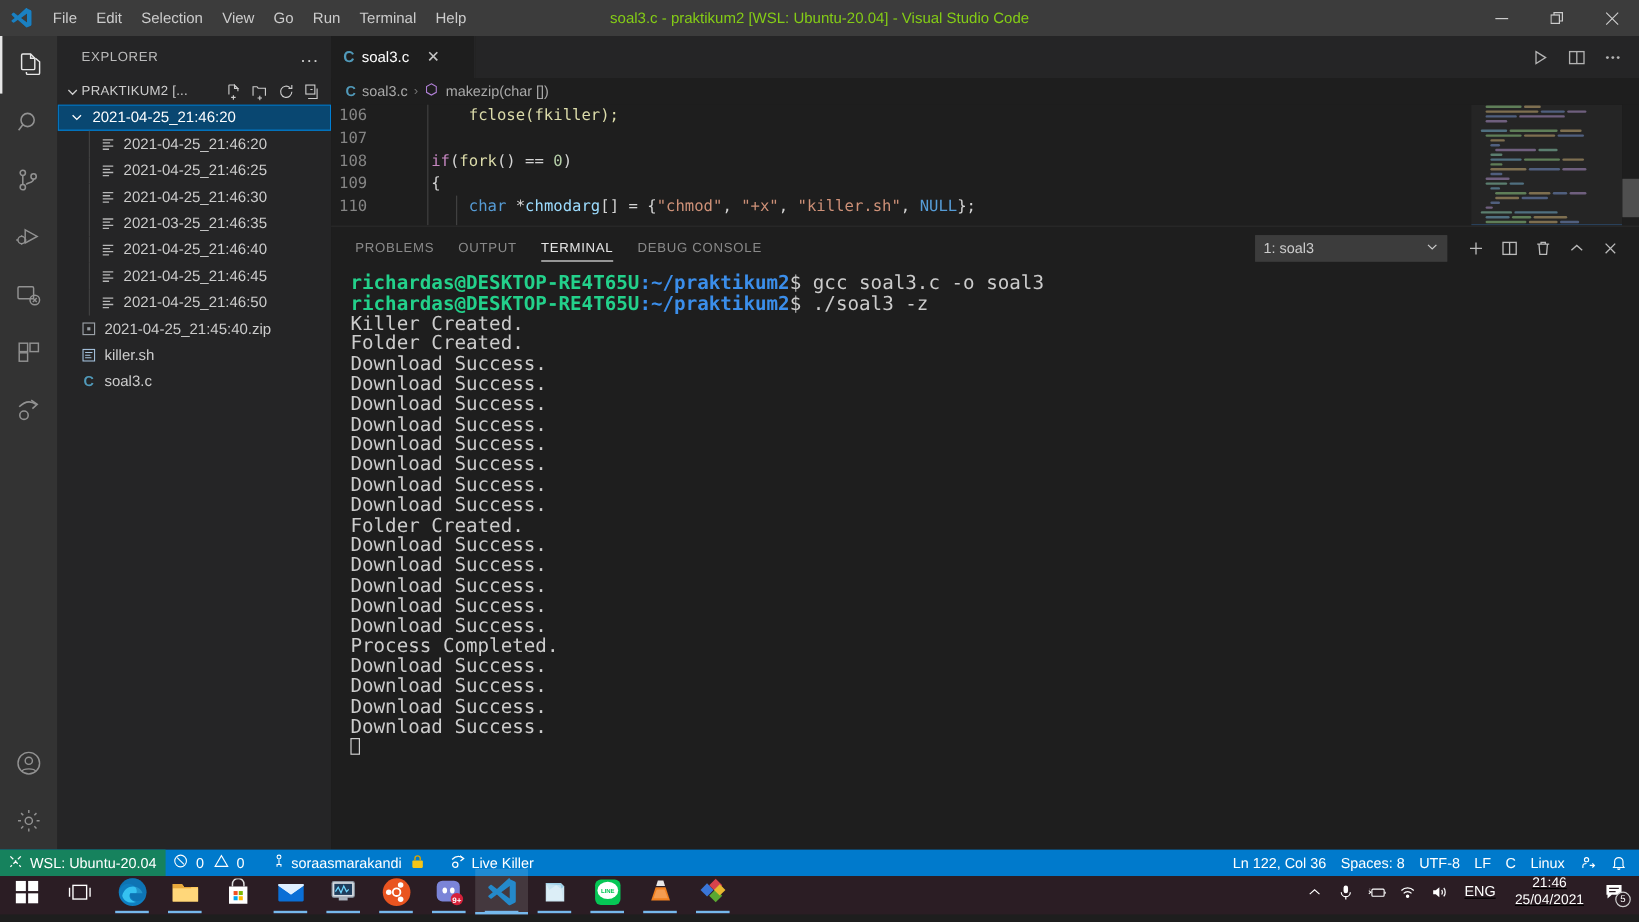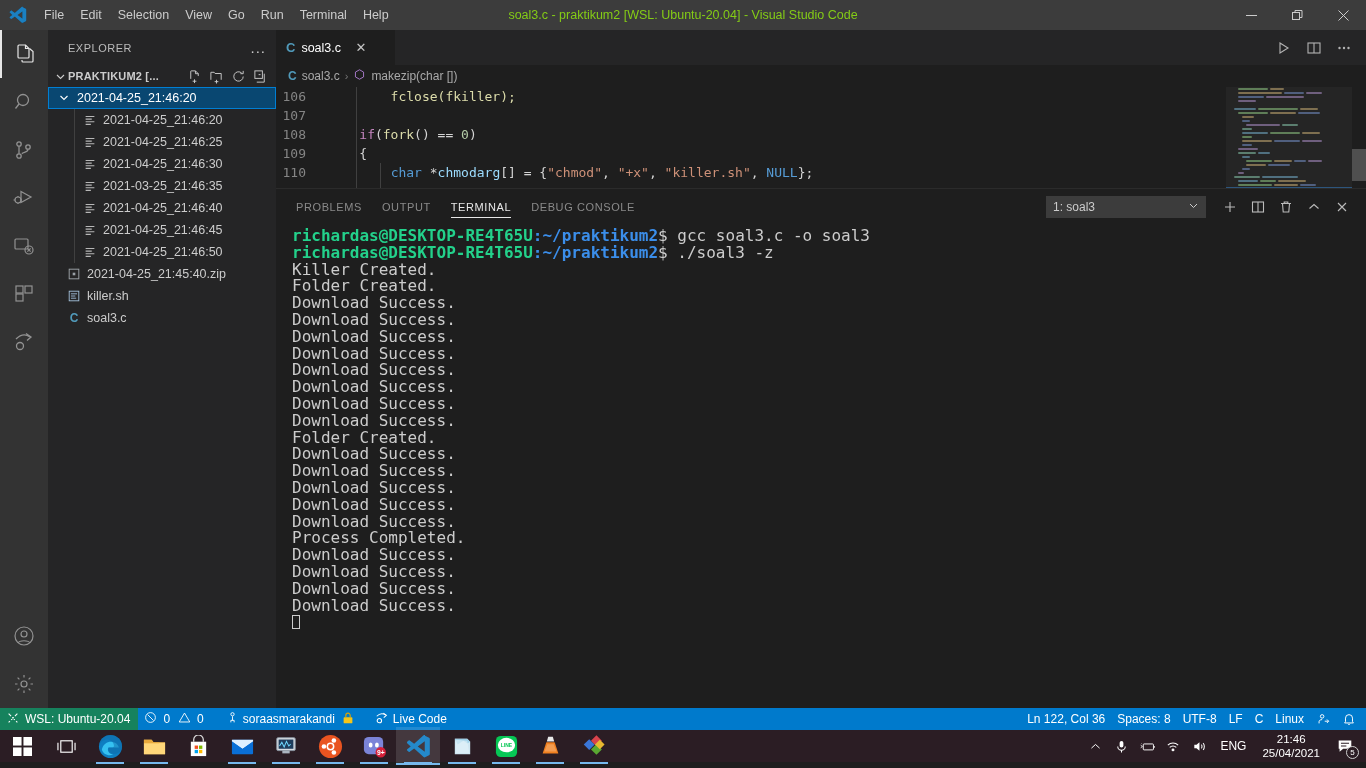"PRAKTIKUM2 [..." .sb-section-head { font-weight: bold -> normal }
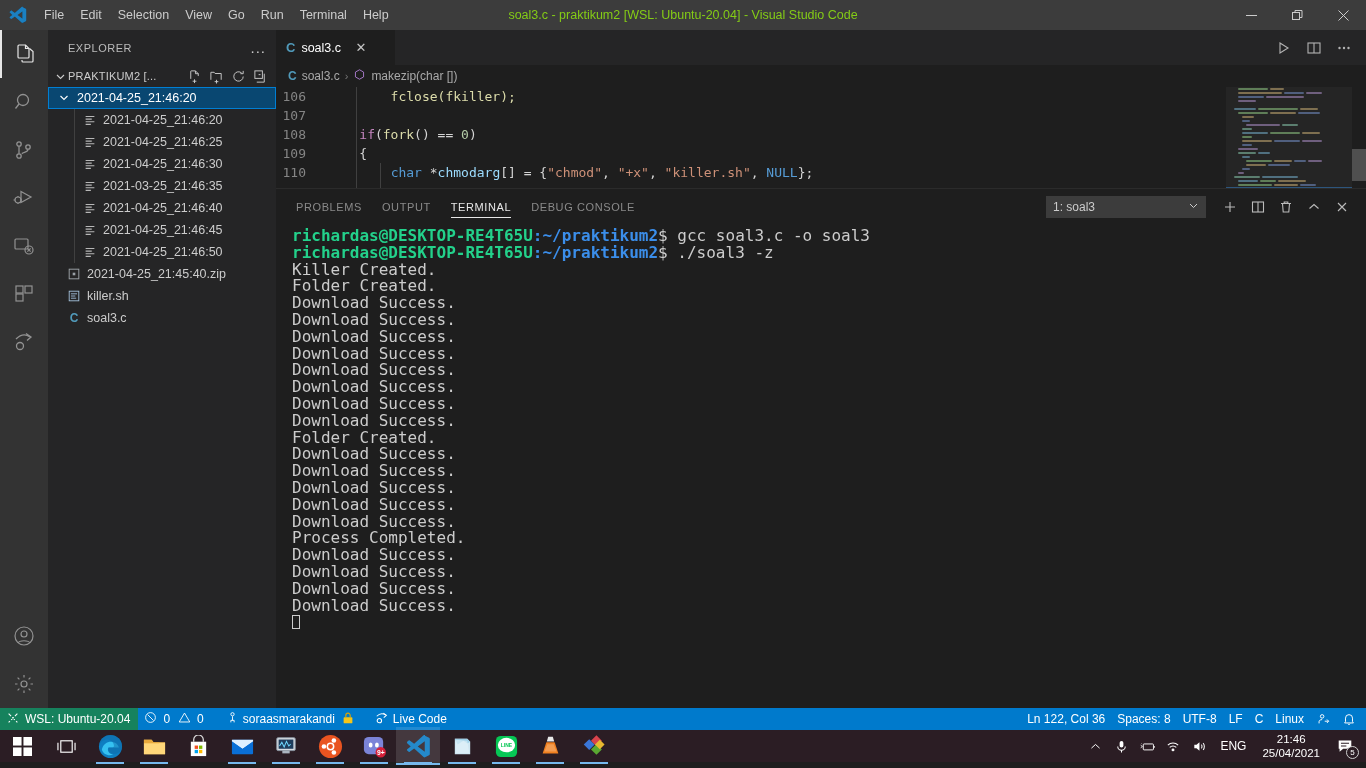"Live Code" span { text: Code -> Killer }
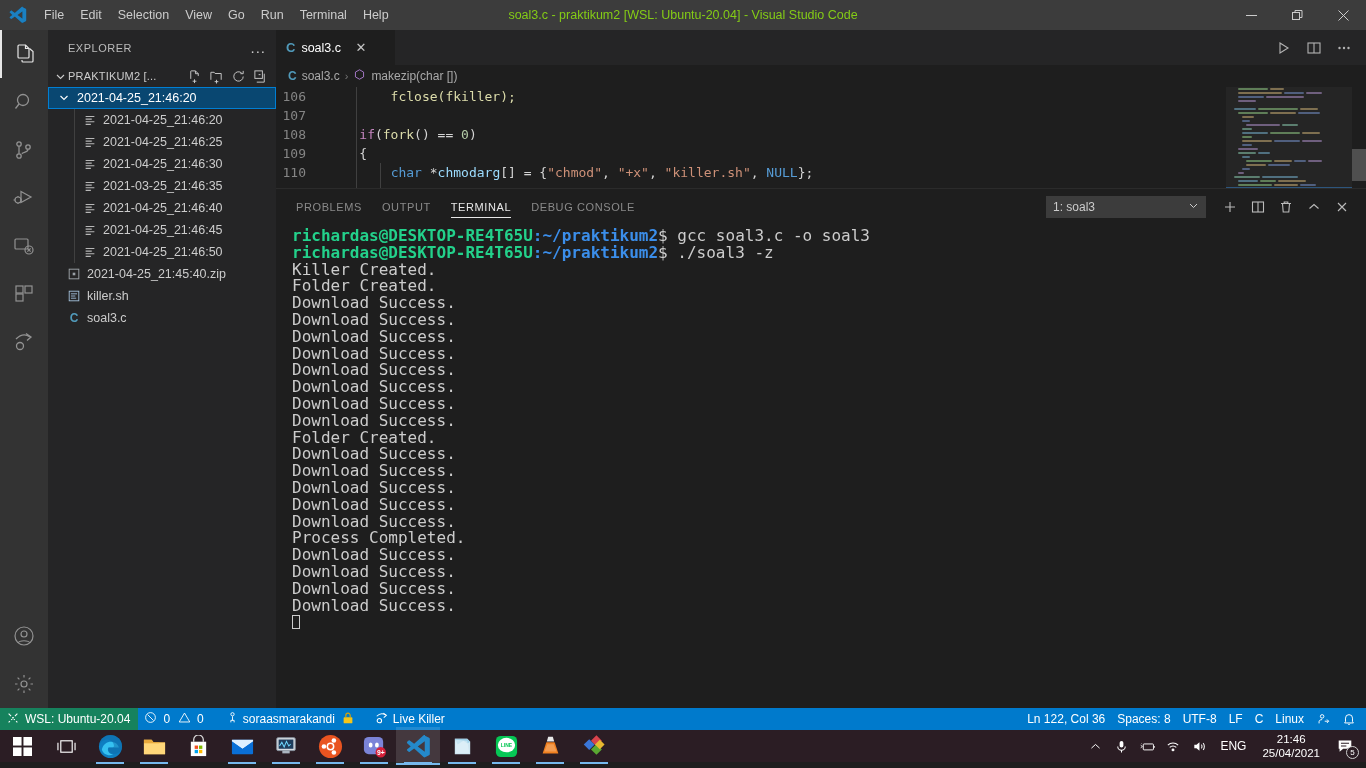"ENG" .taskbar { align-items: center -> flex-end; text-decoration: none -> underline }
